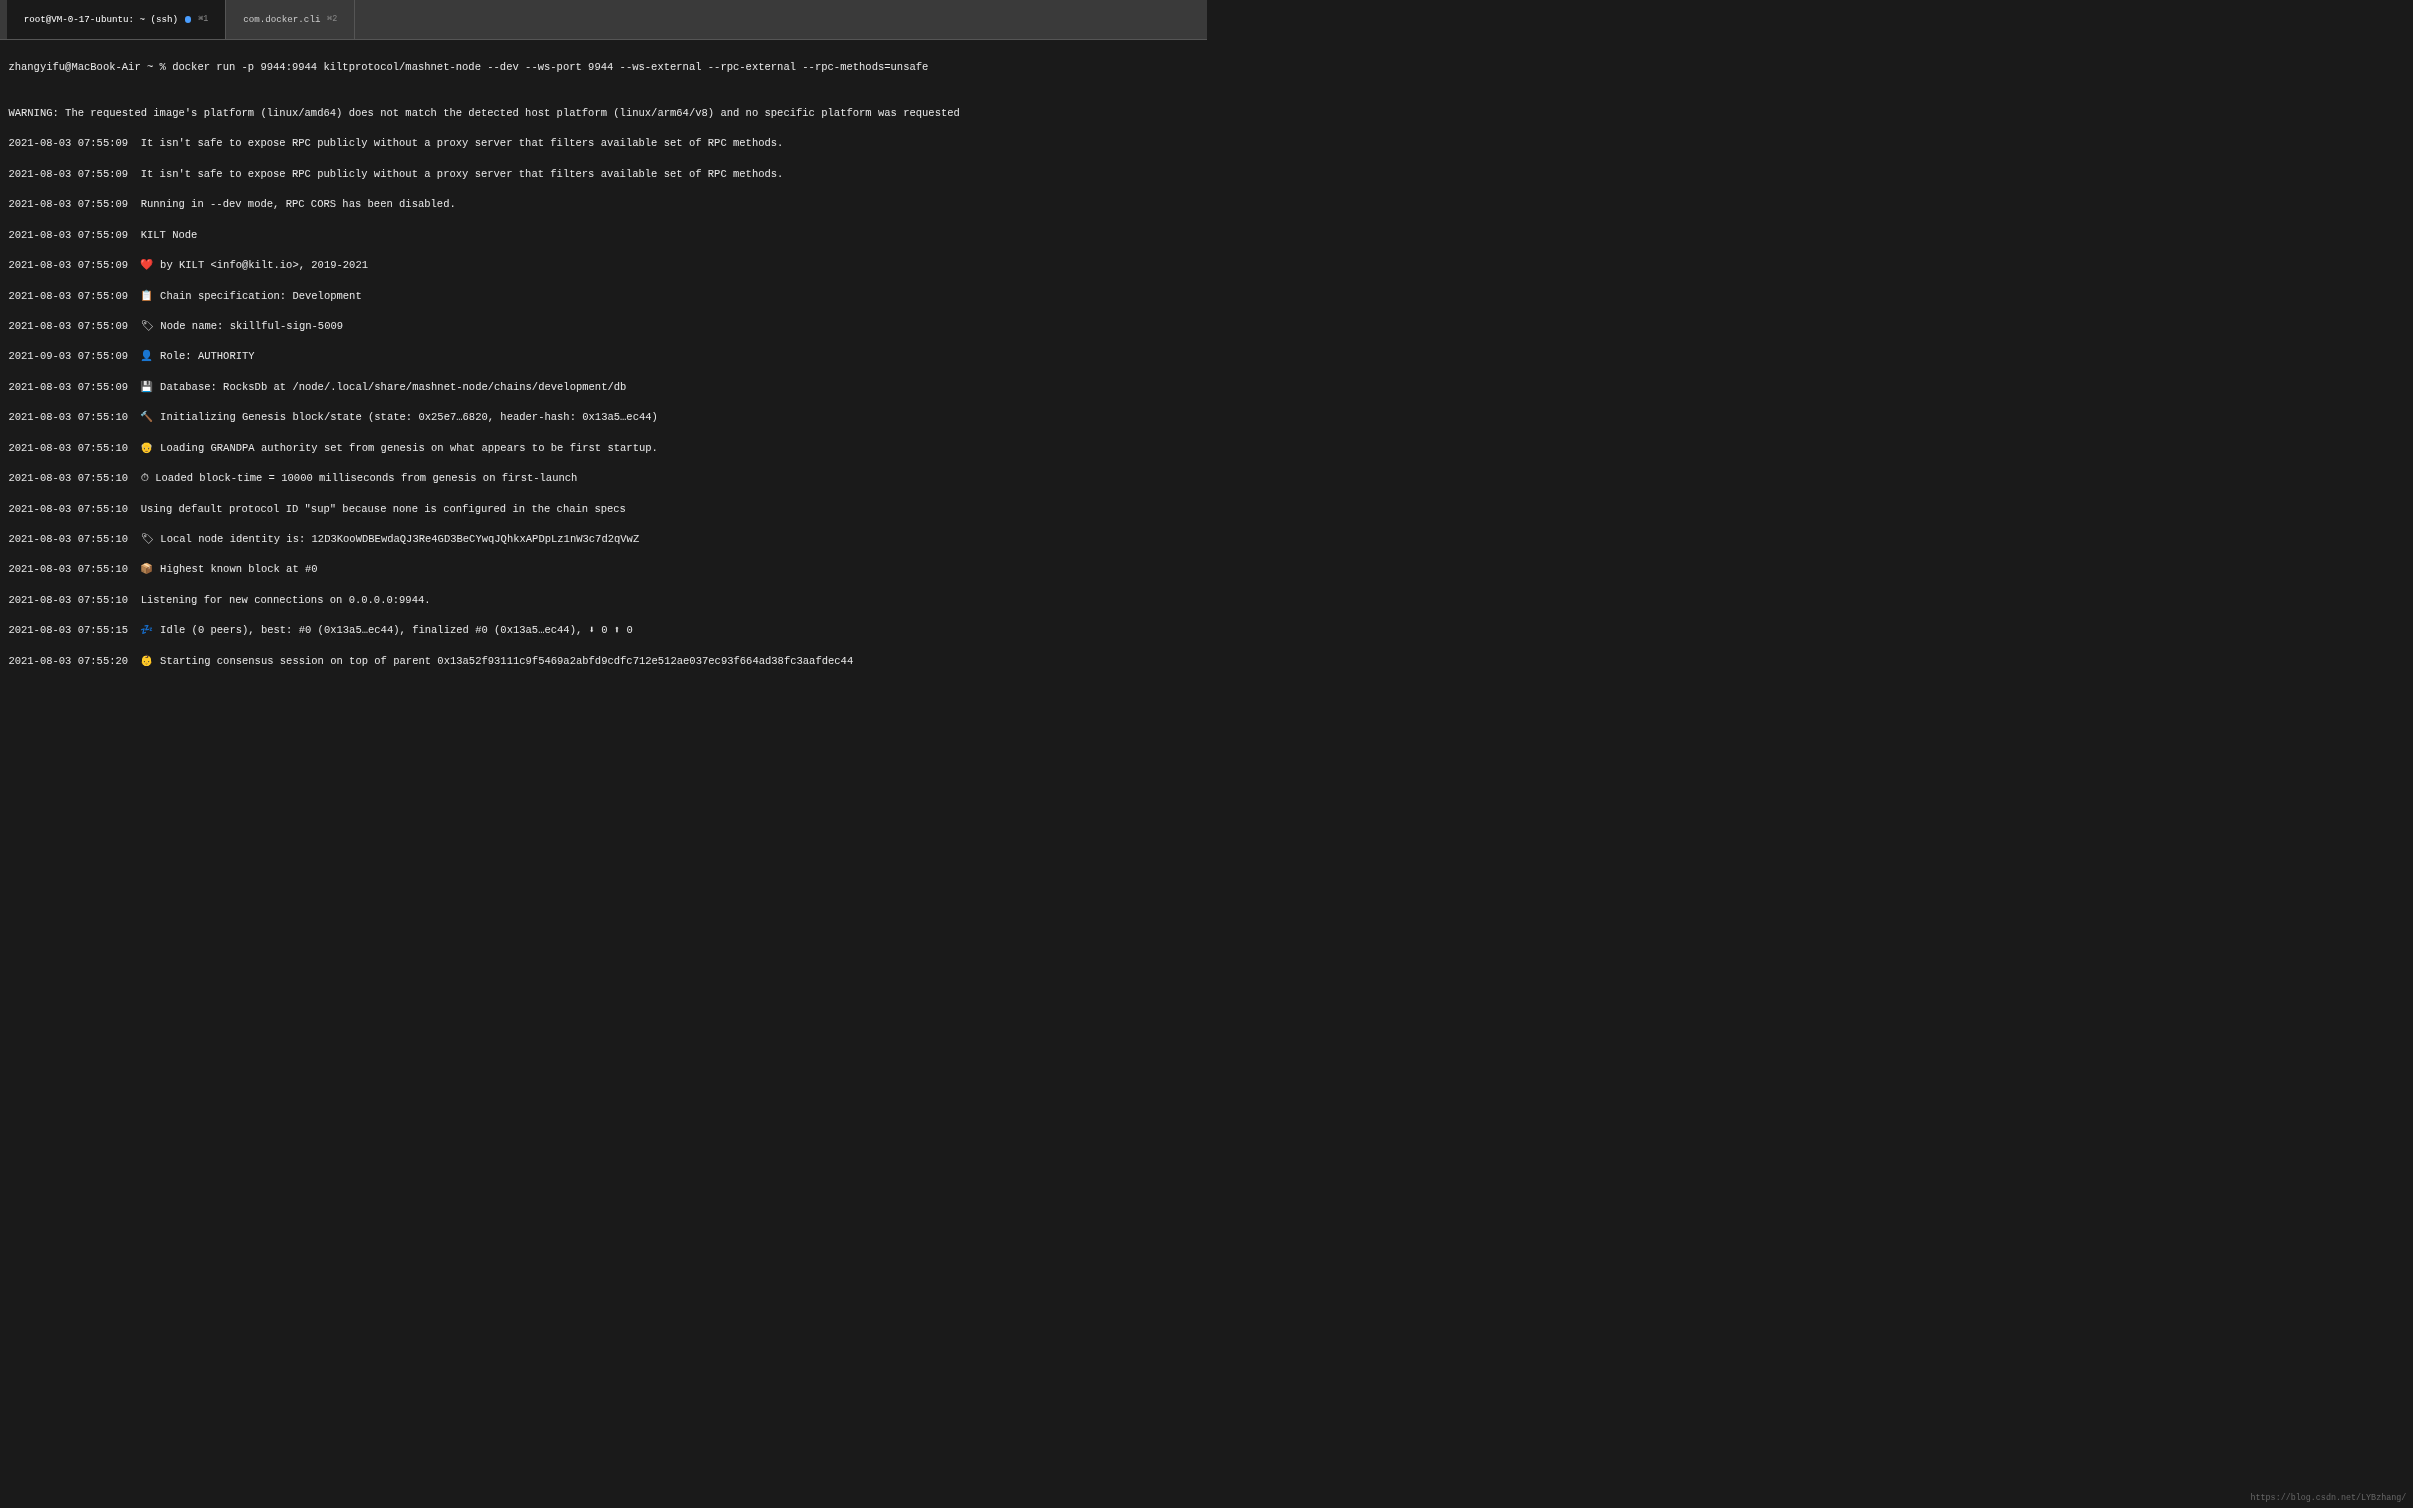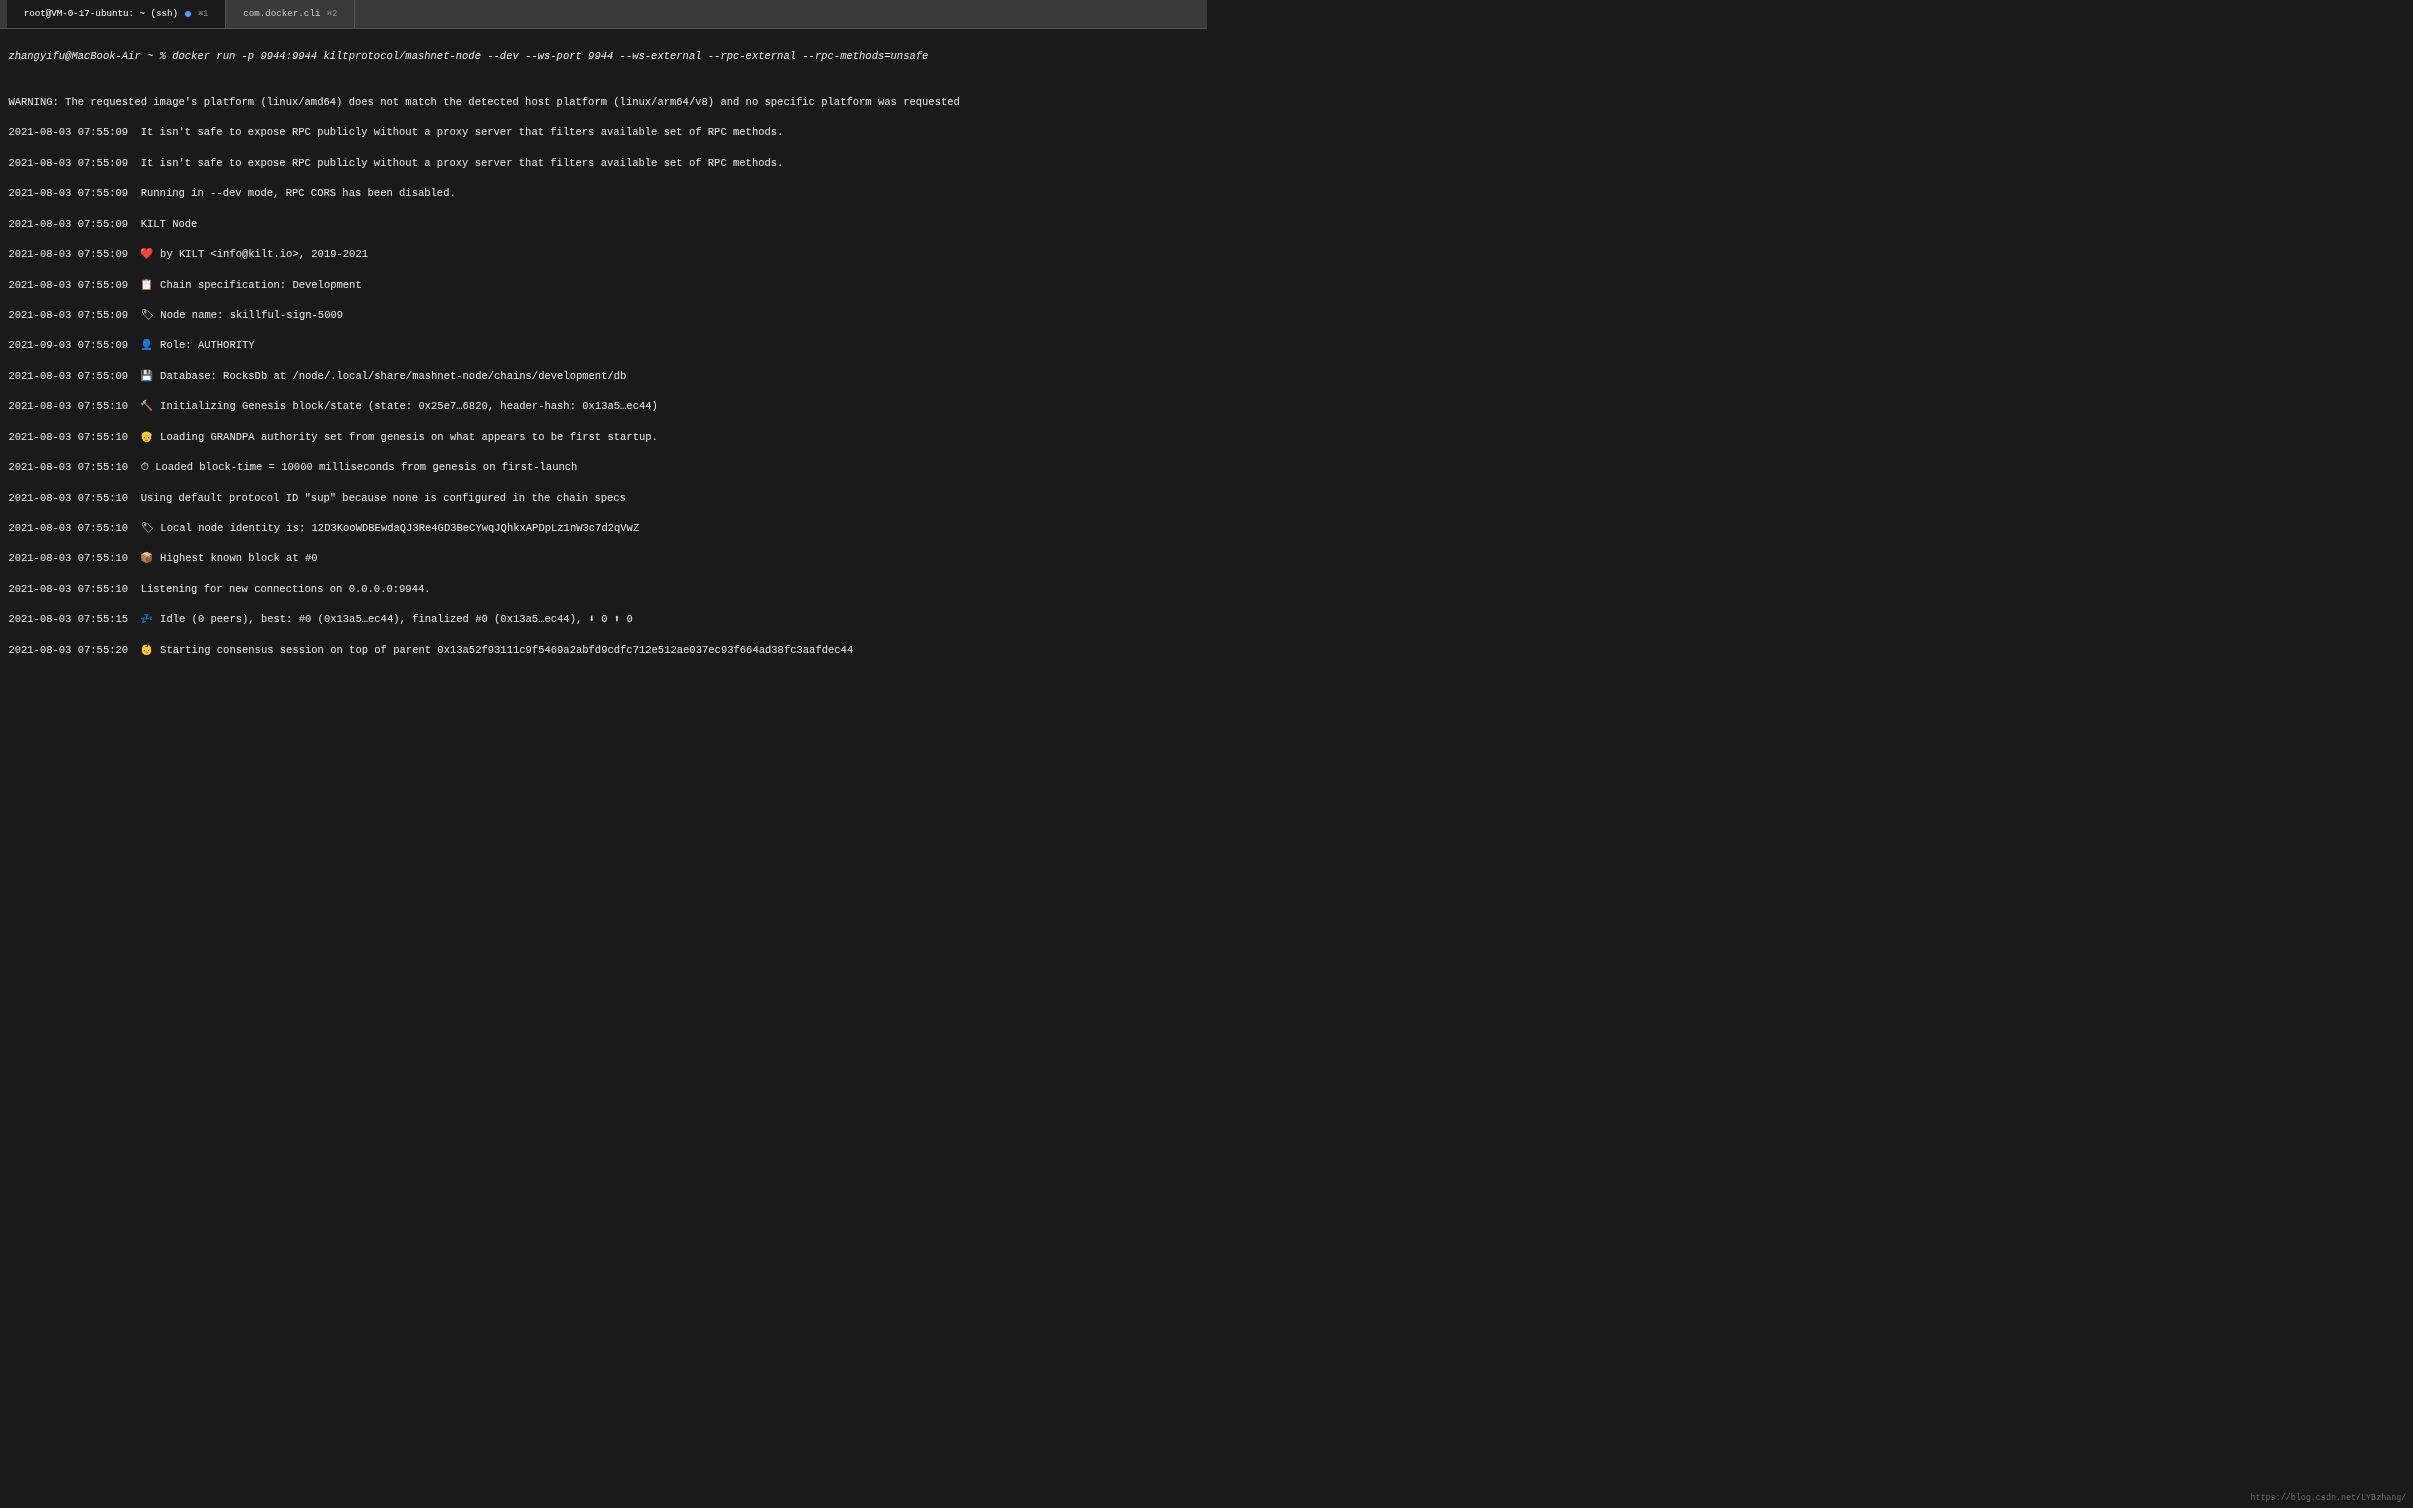"root@VM-0-17-ubuntu: ~ (ssh)" .title-bar { height: 29px -> 40px }
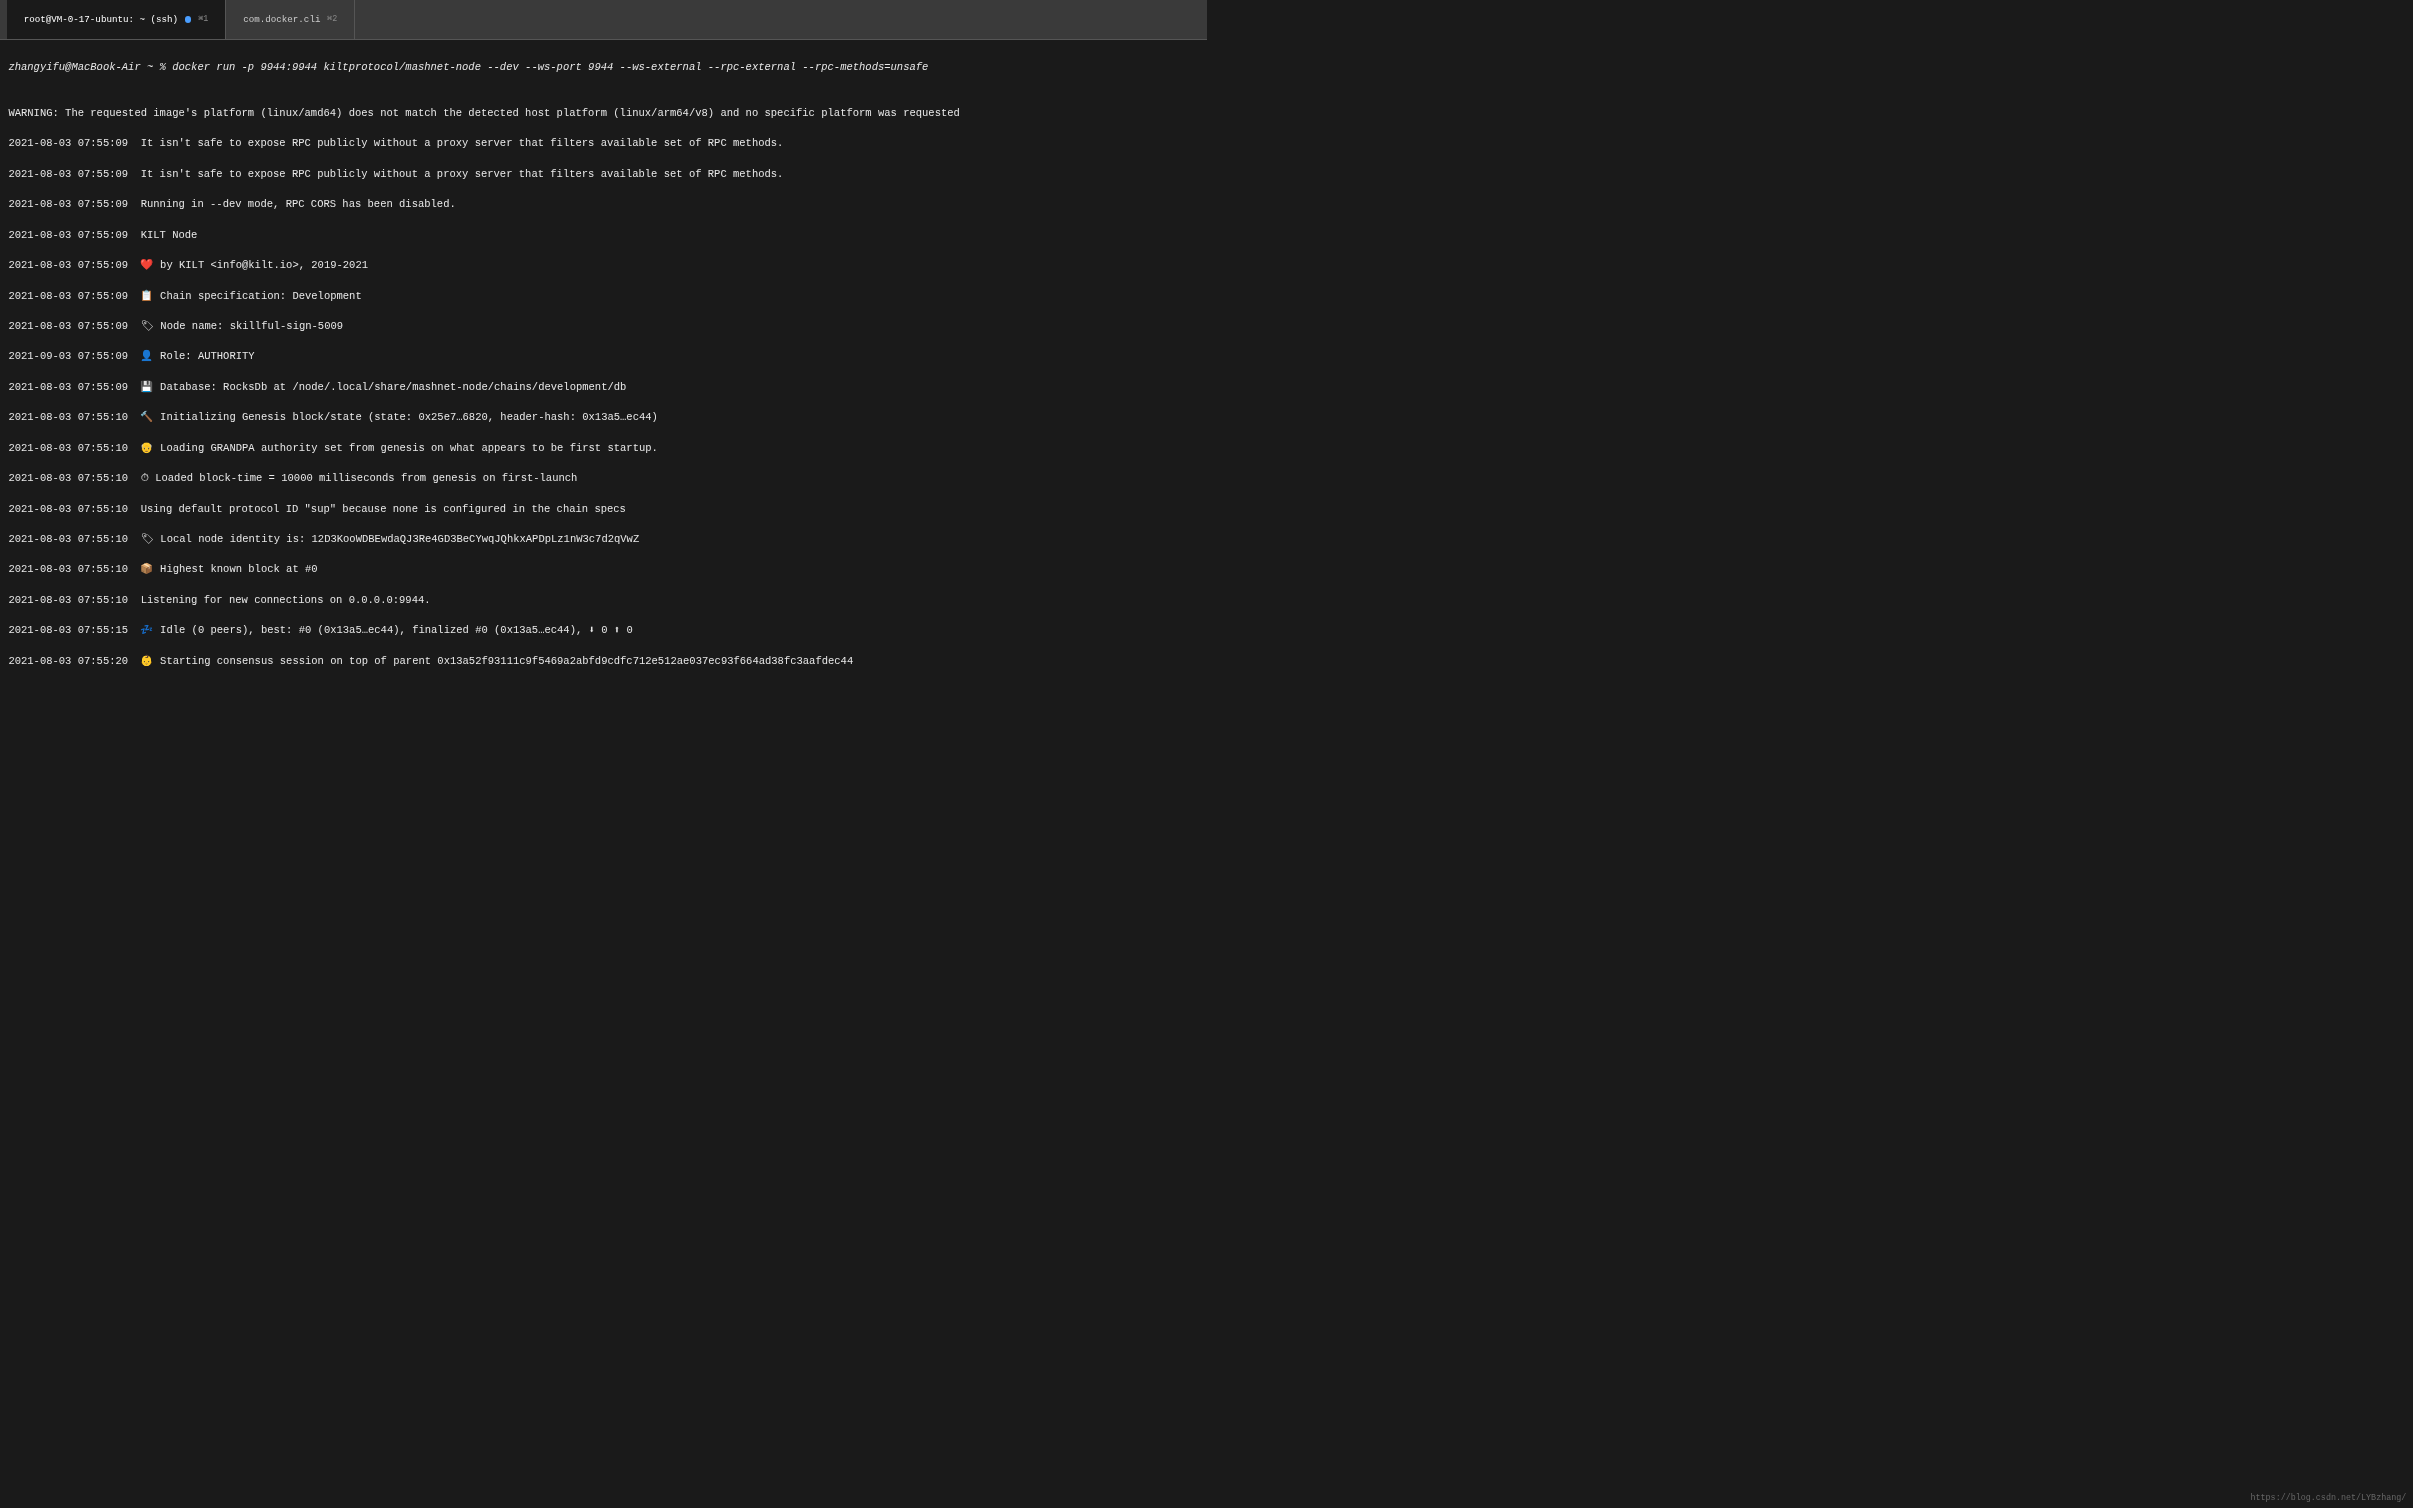"zhangyifu@MacBook-Air ~ % docker run" .line.prompt { font-style: italic -> none }
